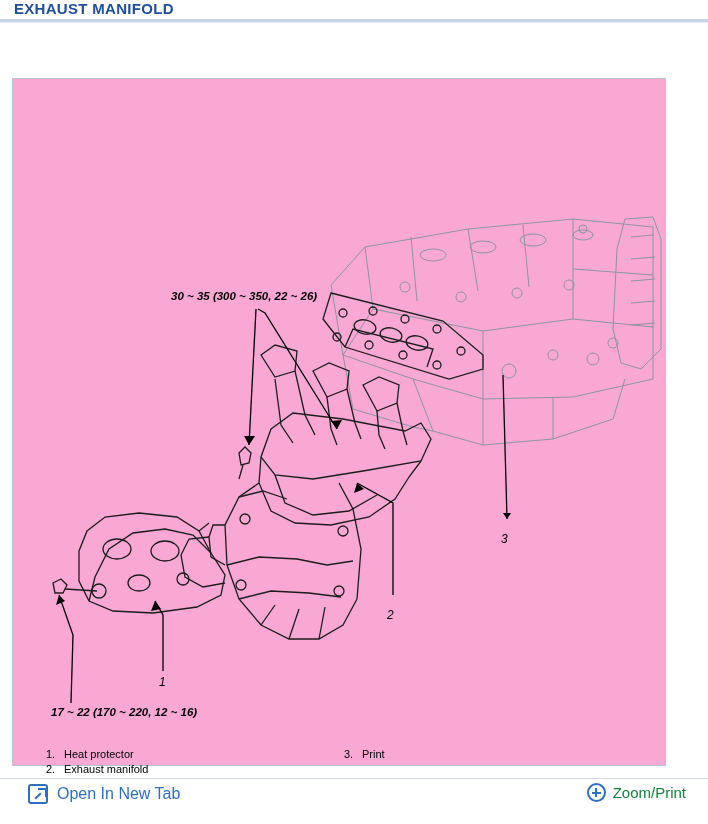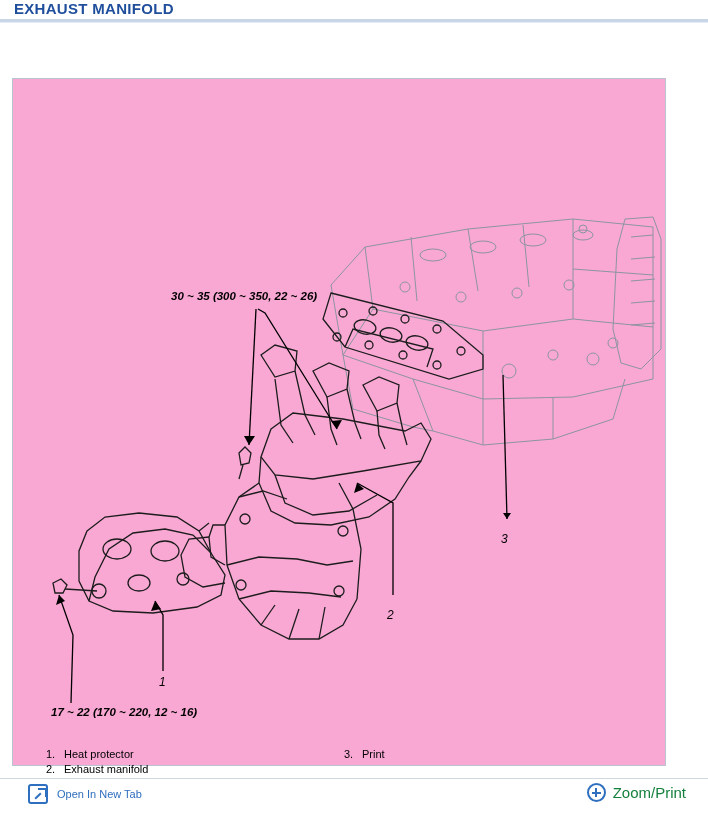"Open In New Tab" .open-tab-label { font-size: 11px -> 16px }
